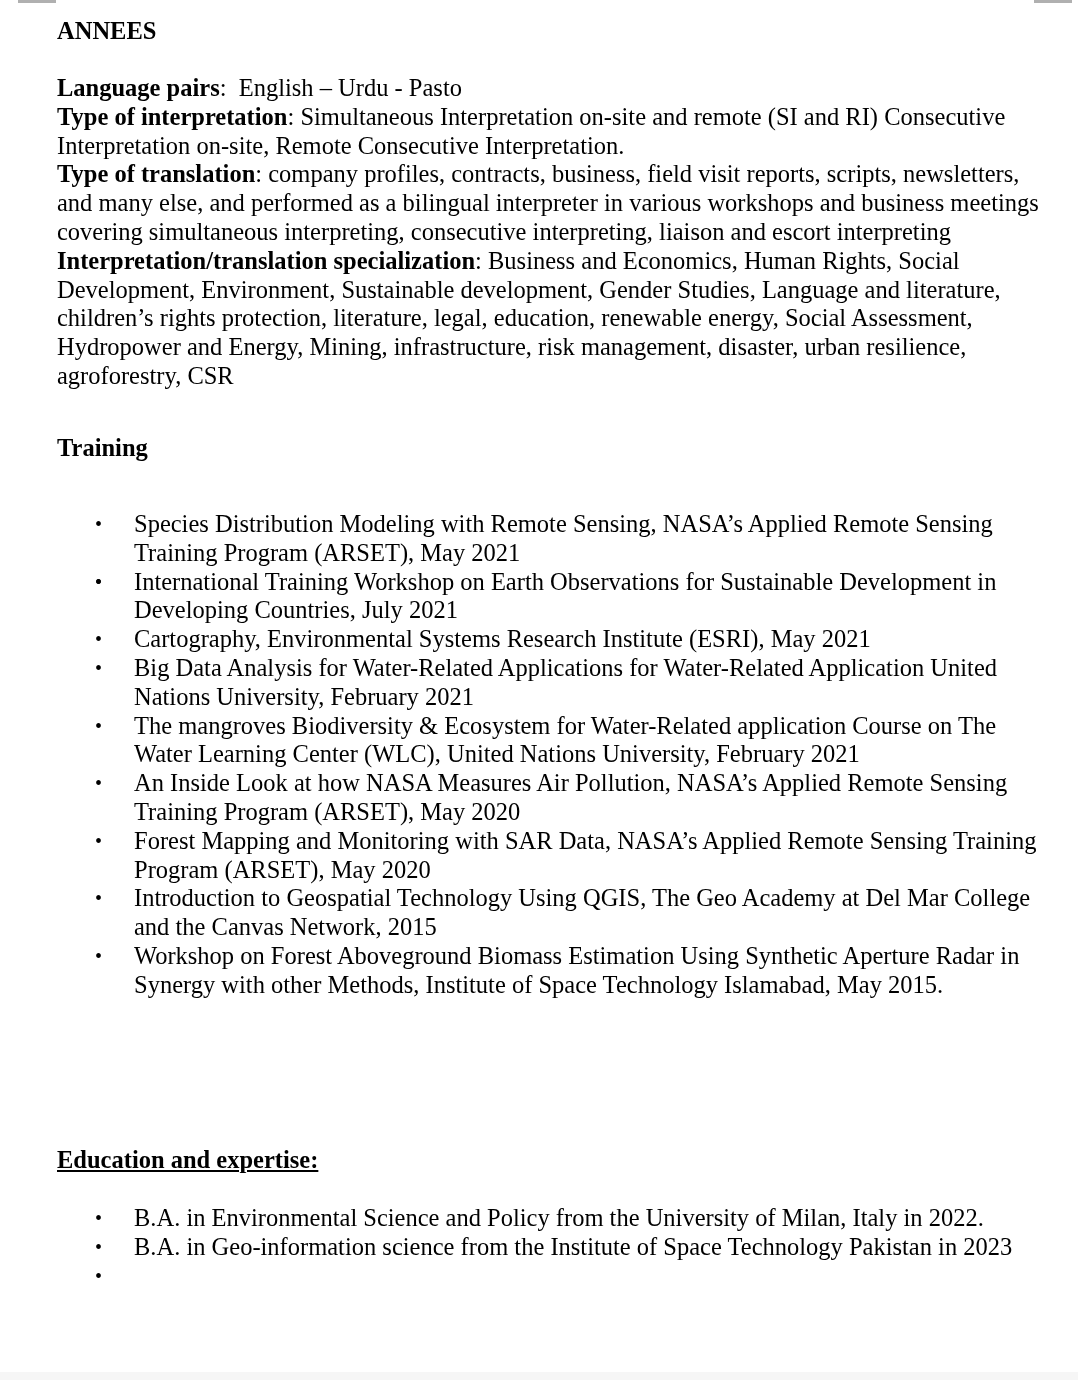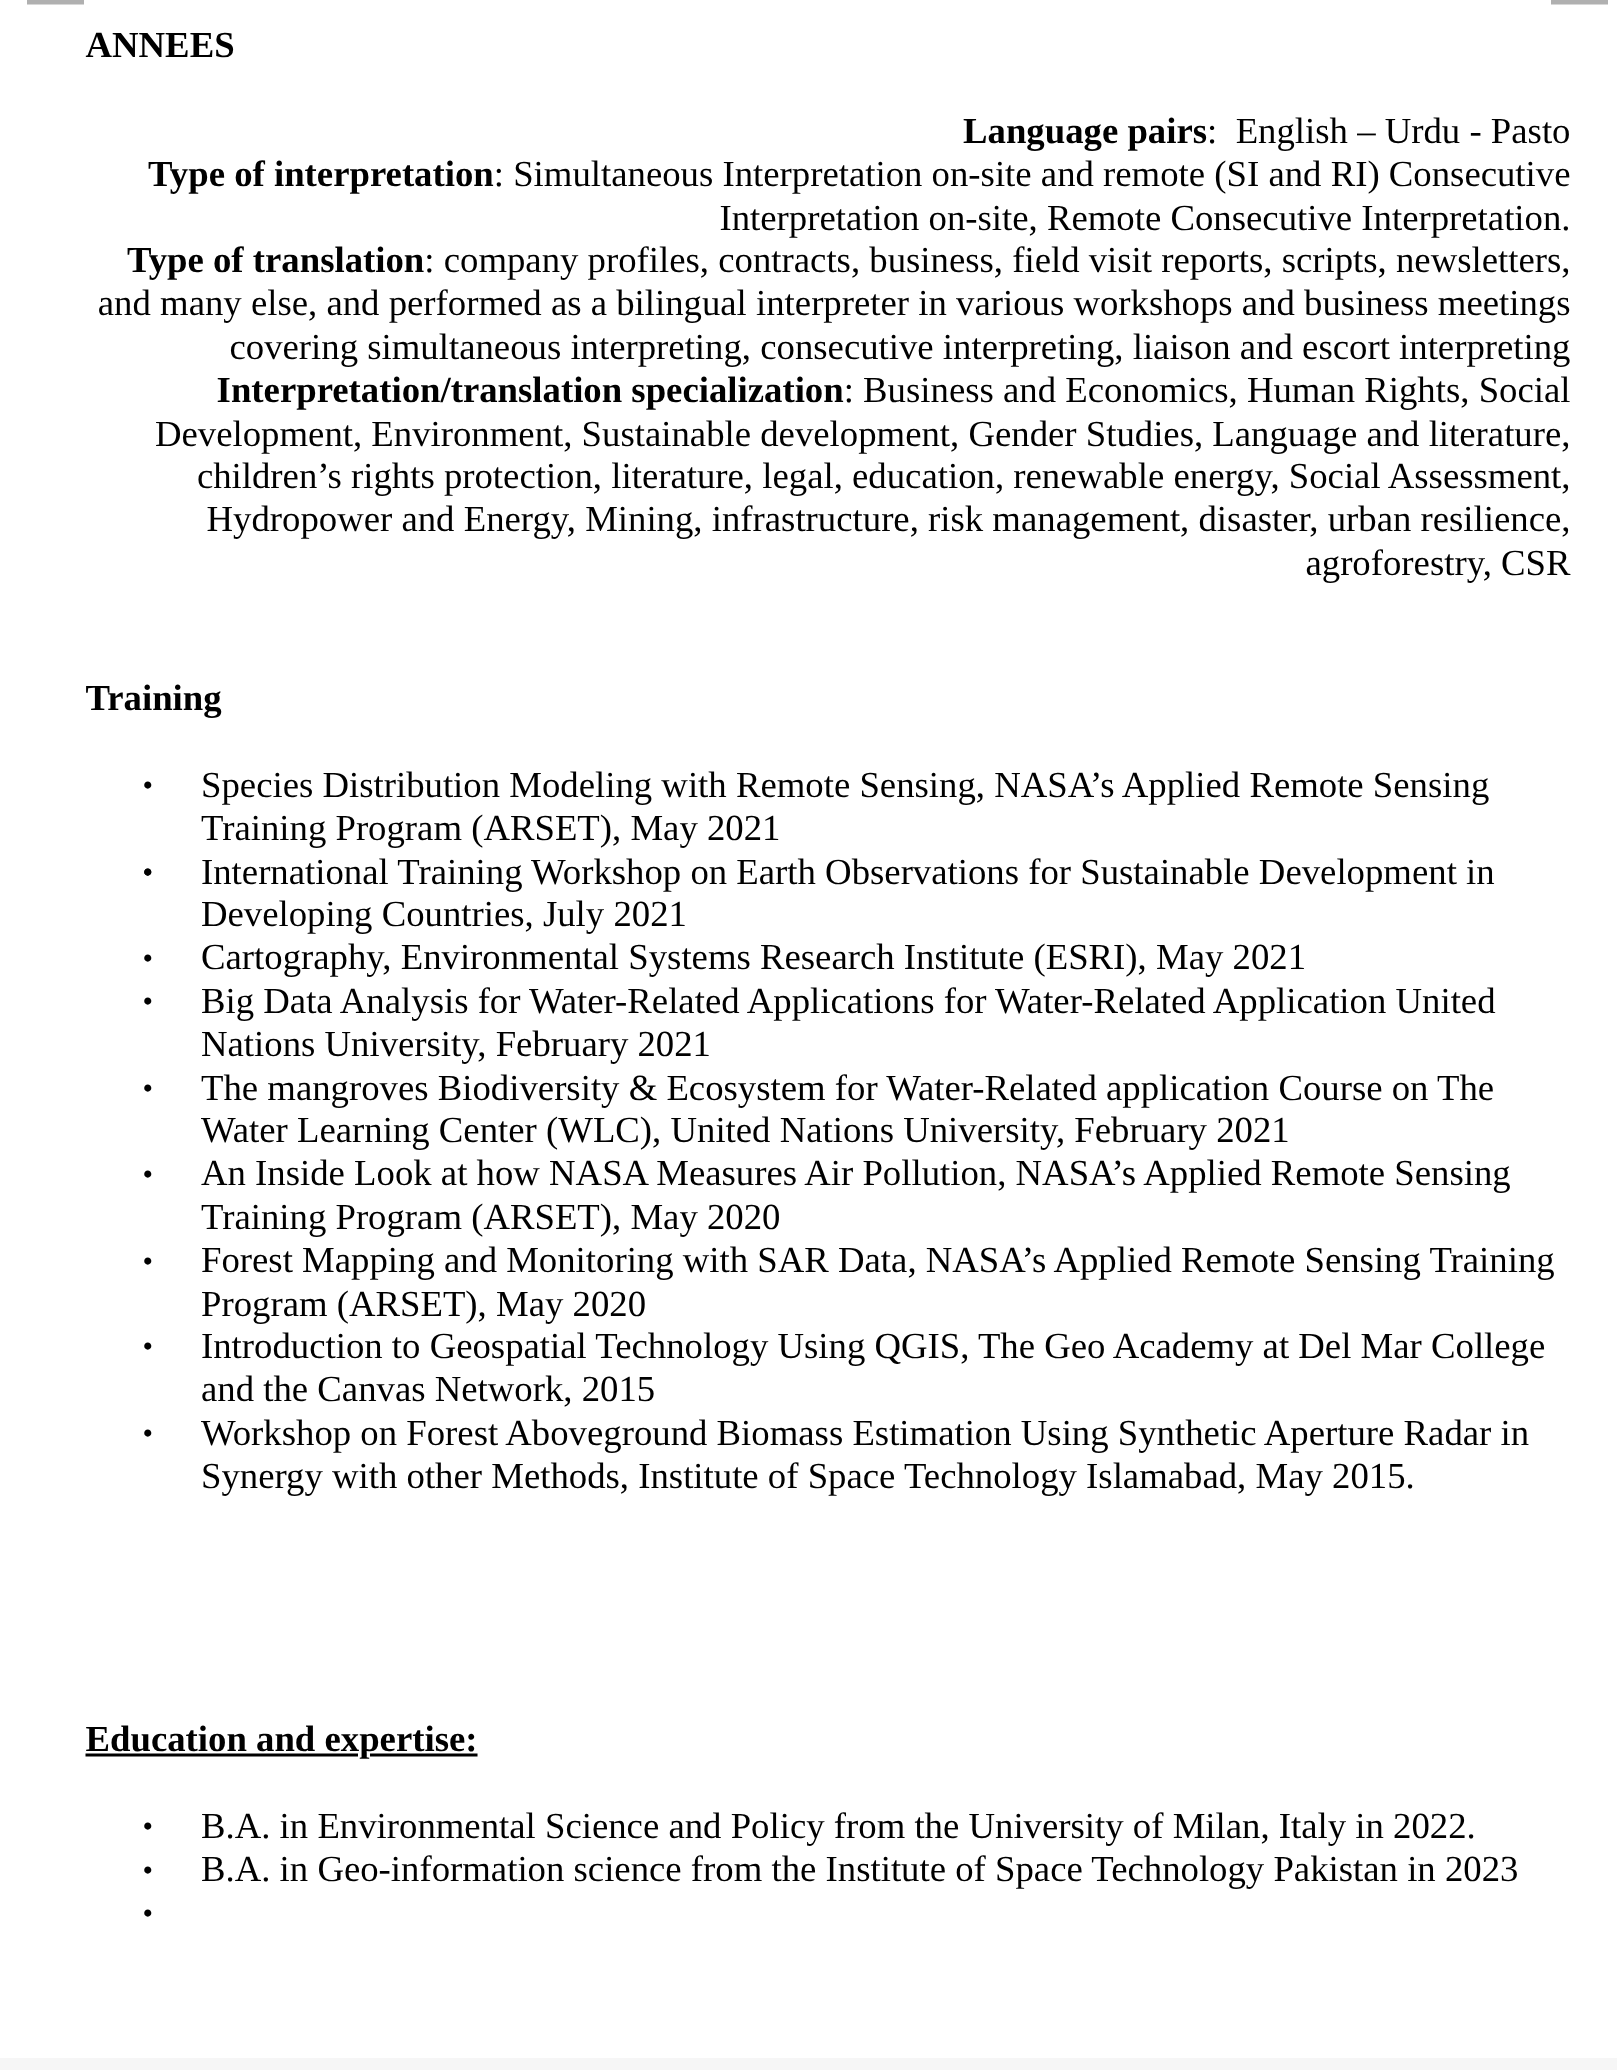"Language pairs: English – Urdu" div { text-align: right -> none }
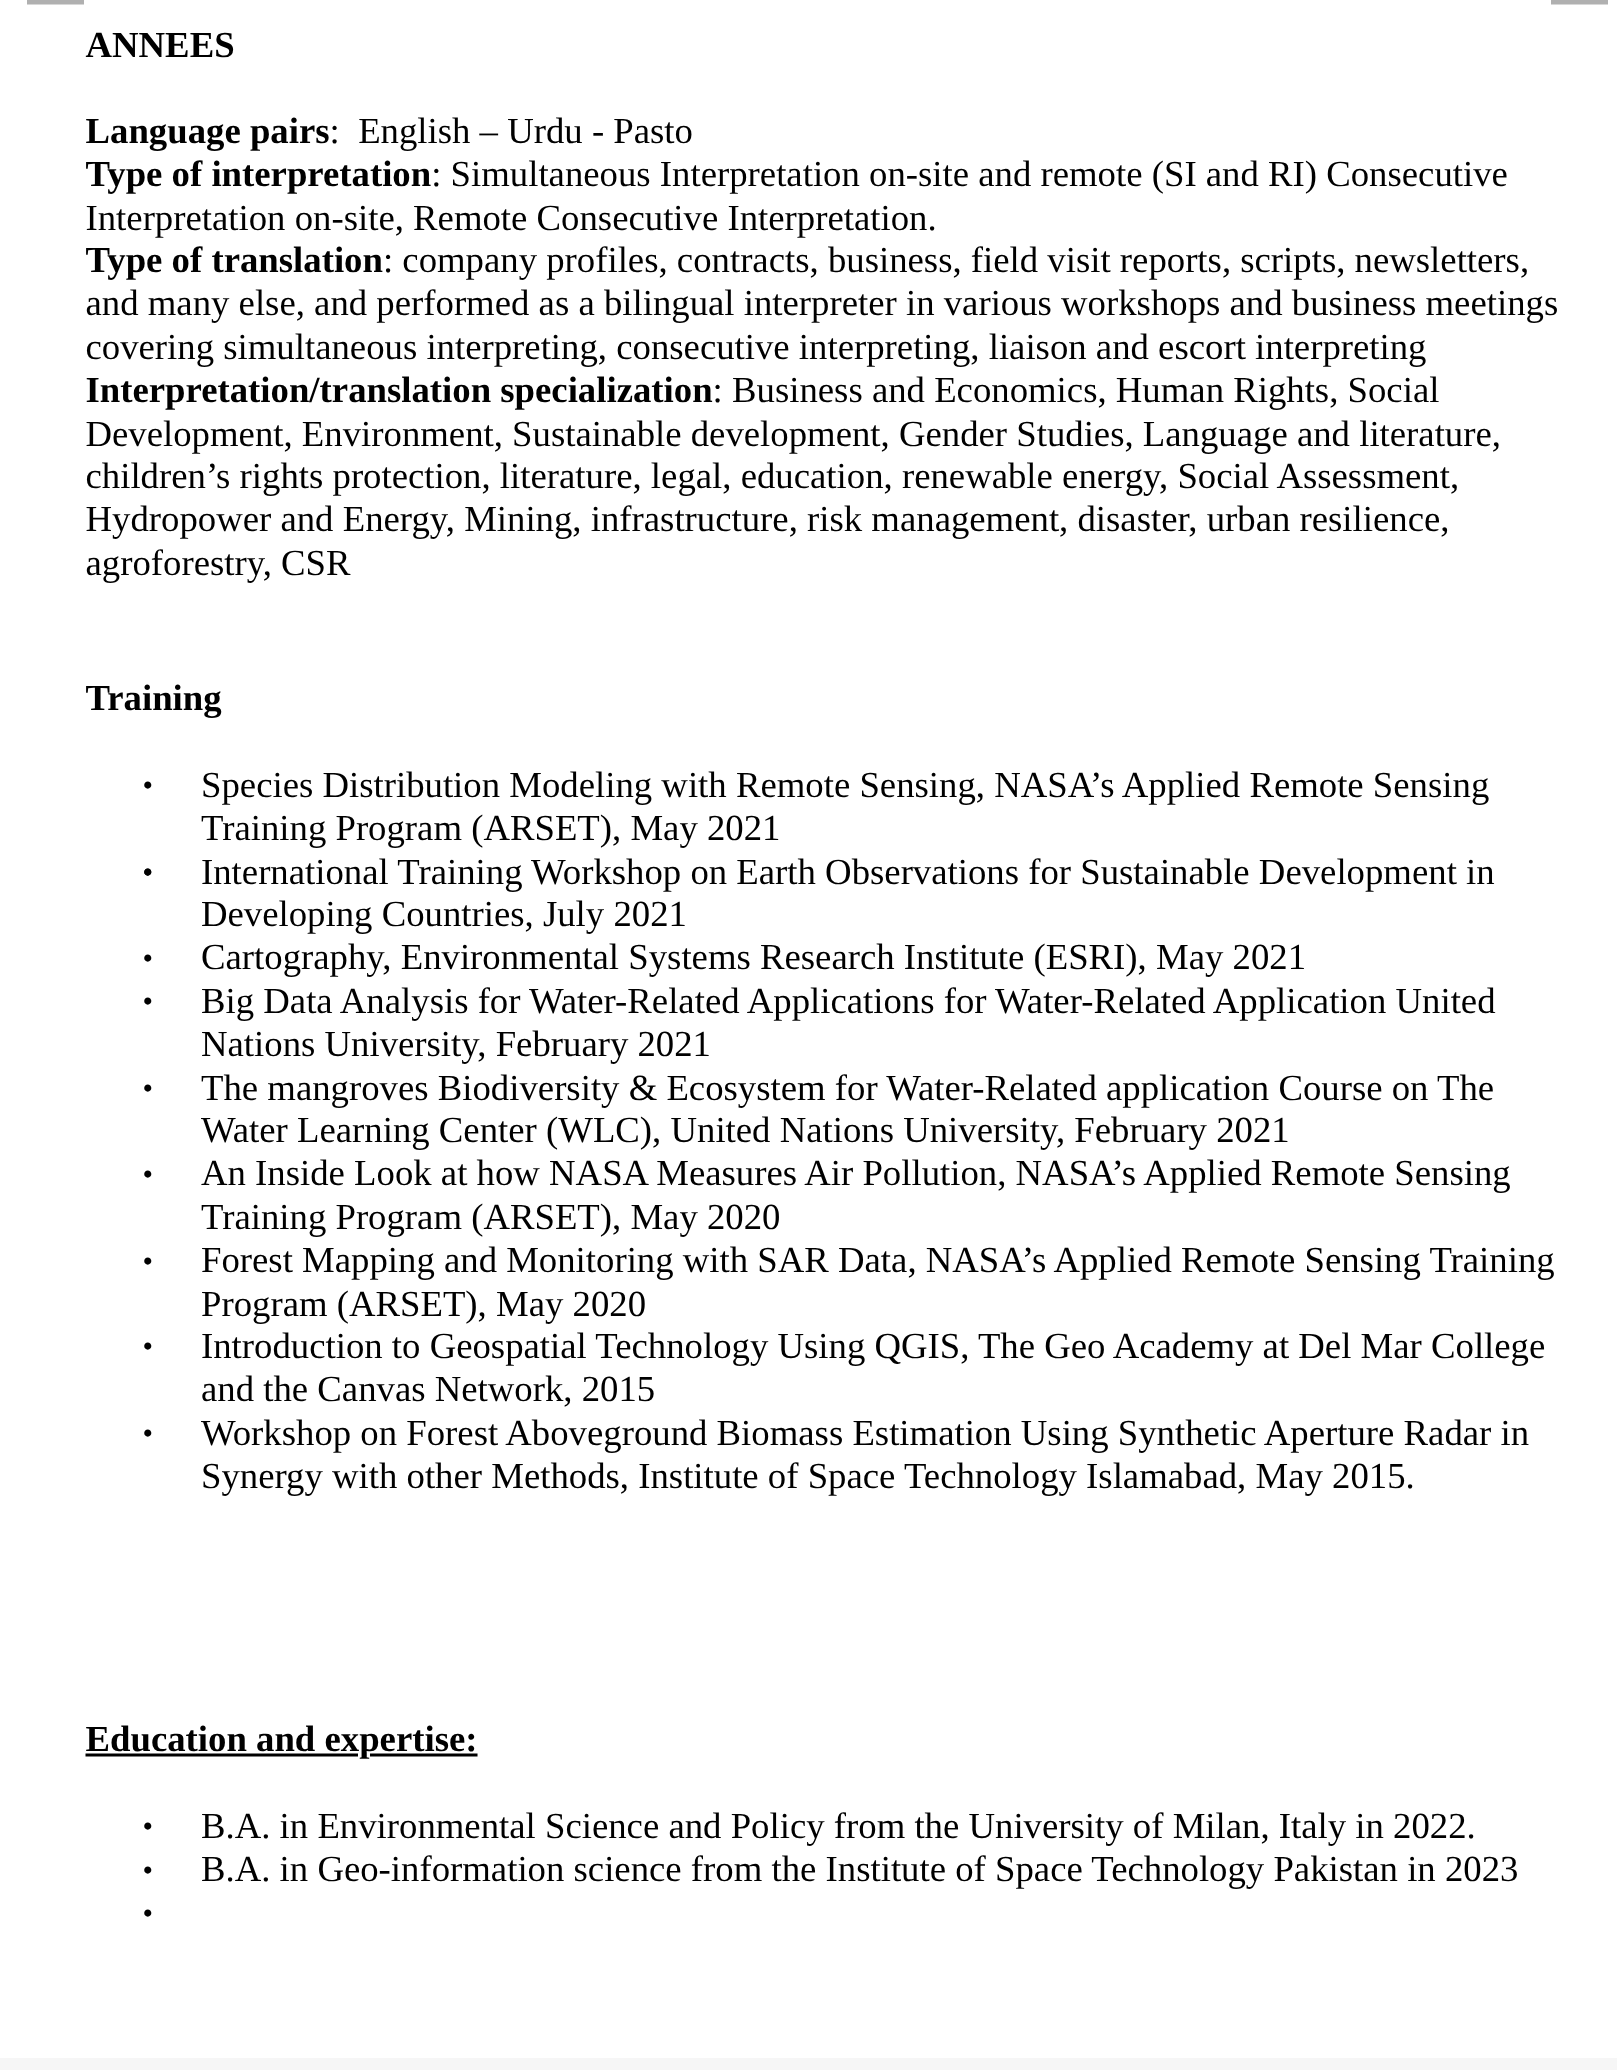"Training" div.heading { top: 452px -> 434px }
